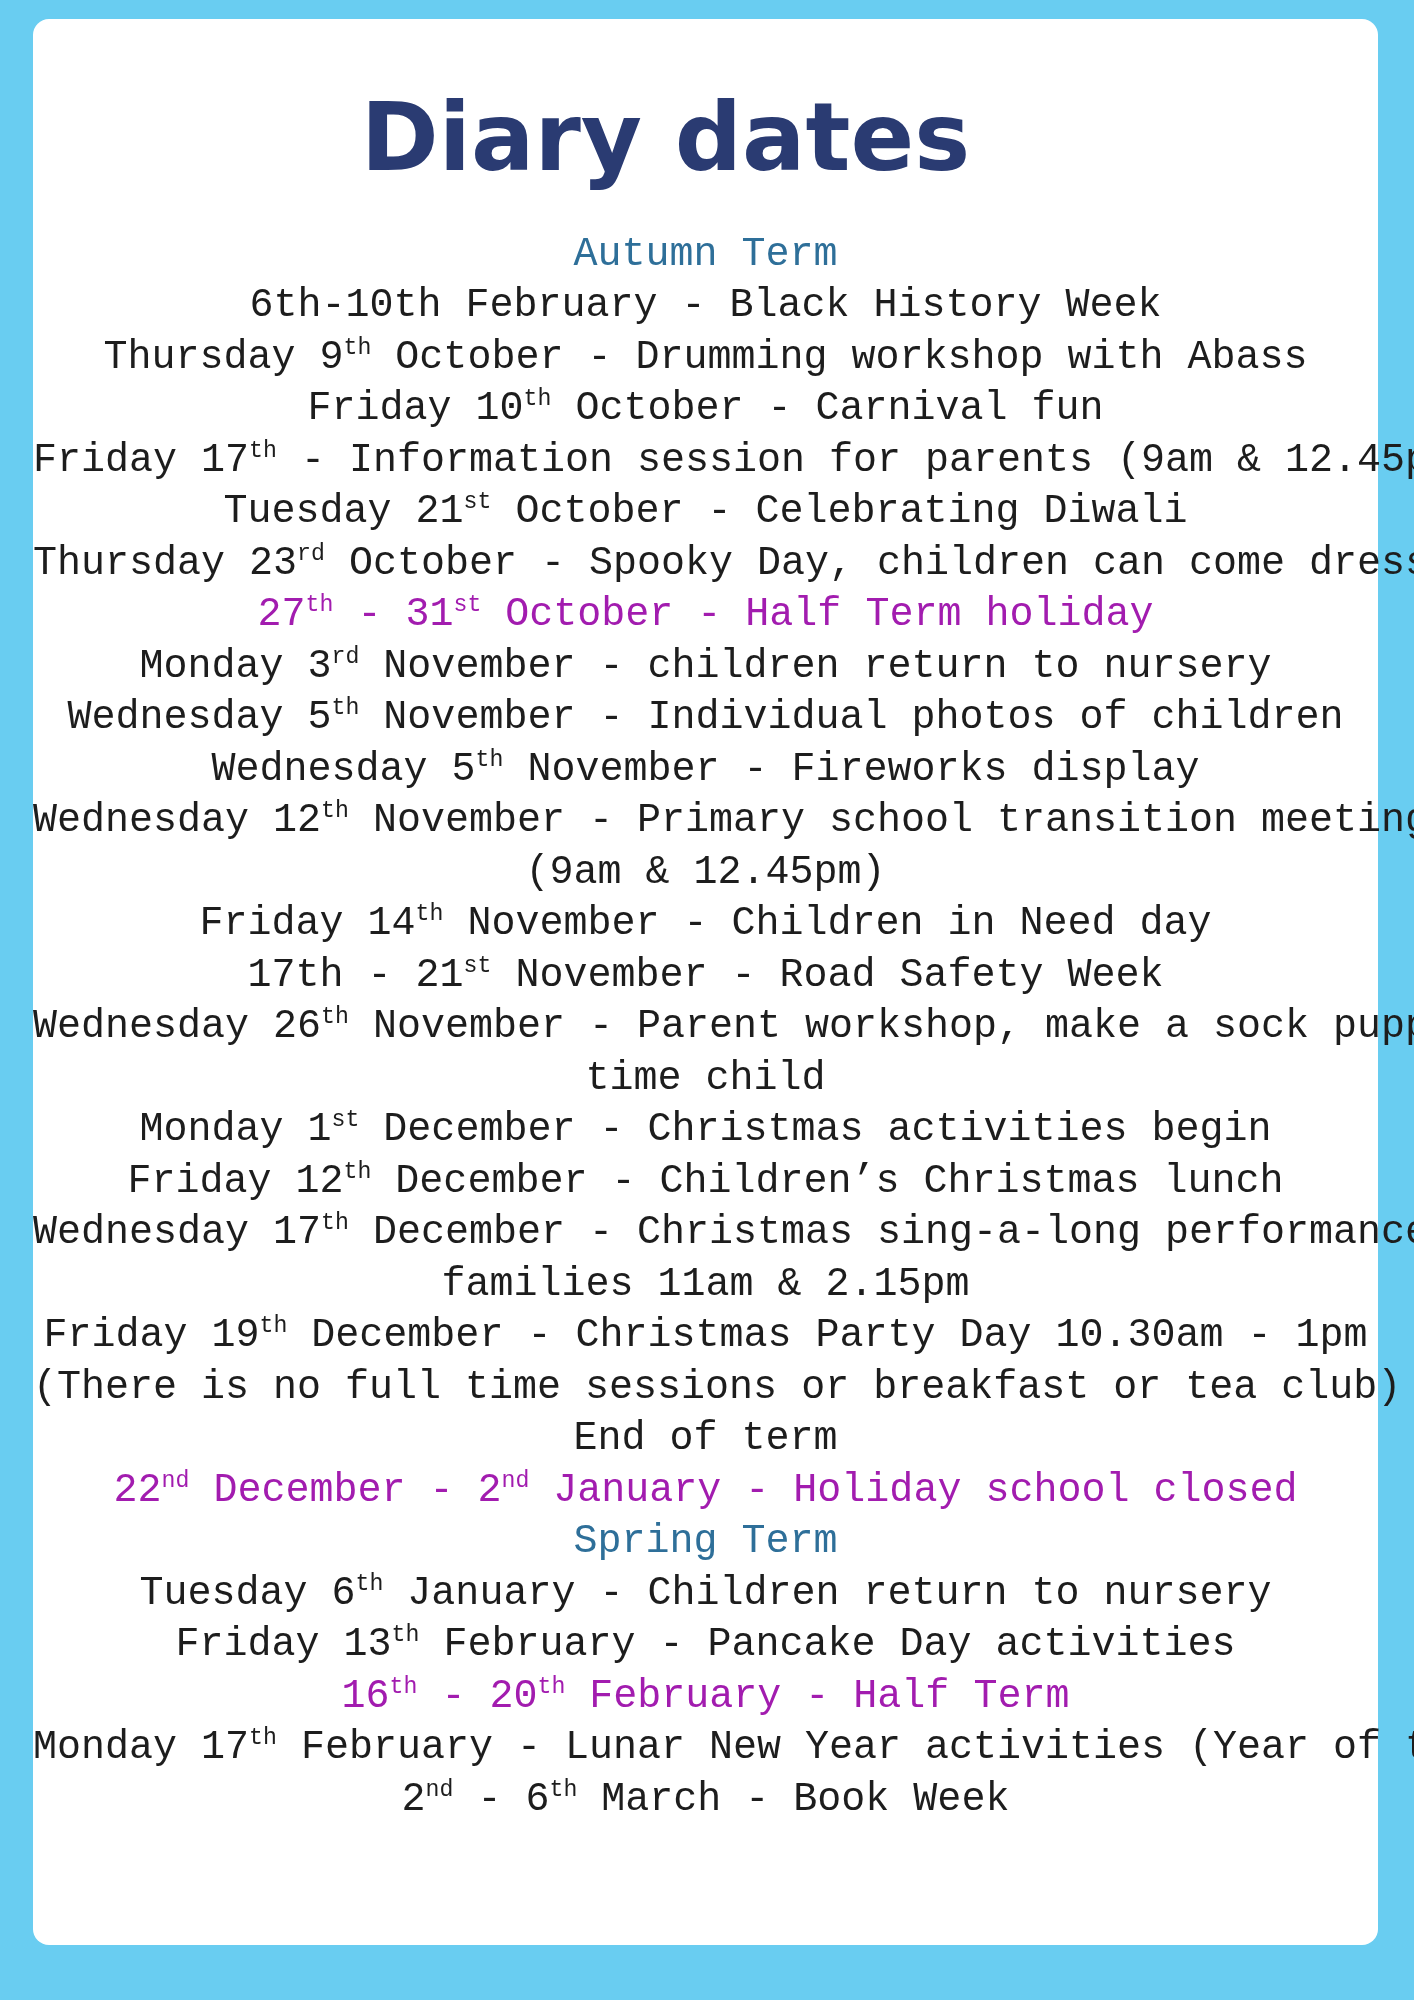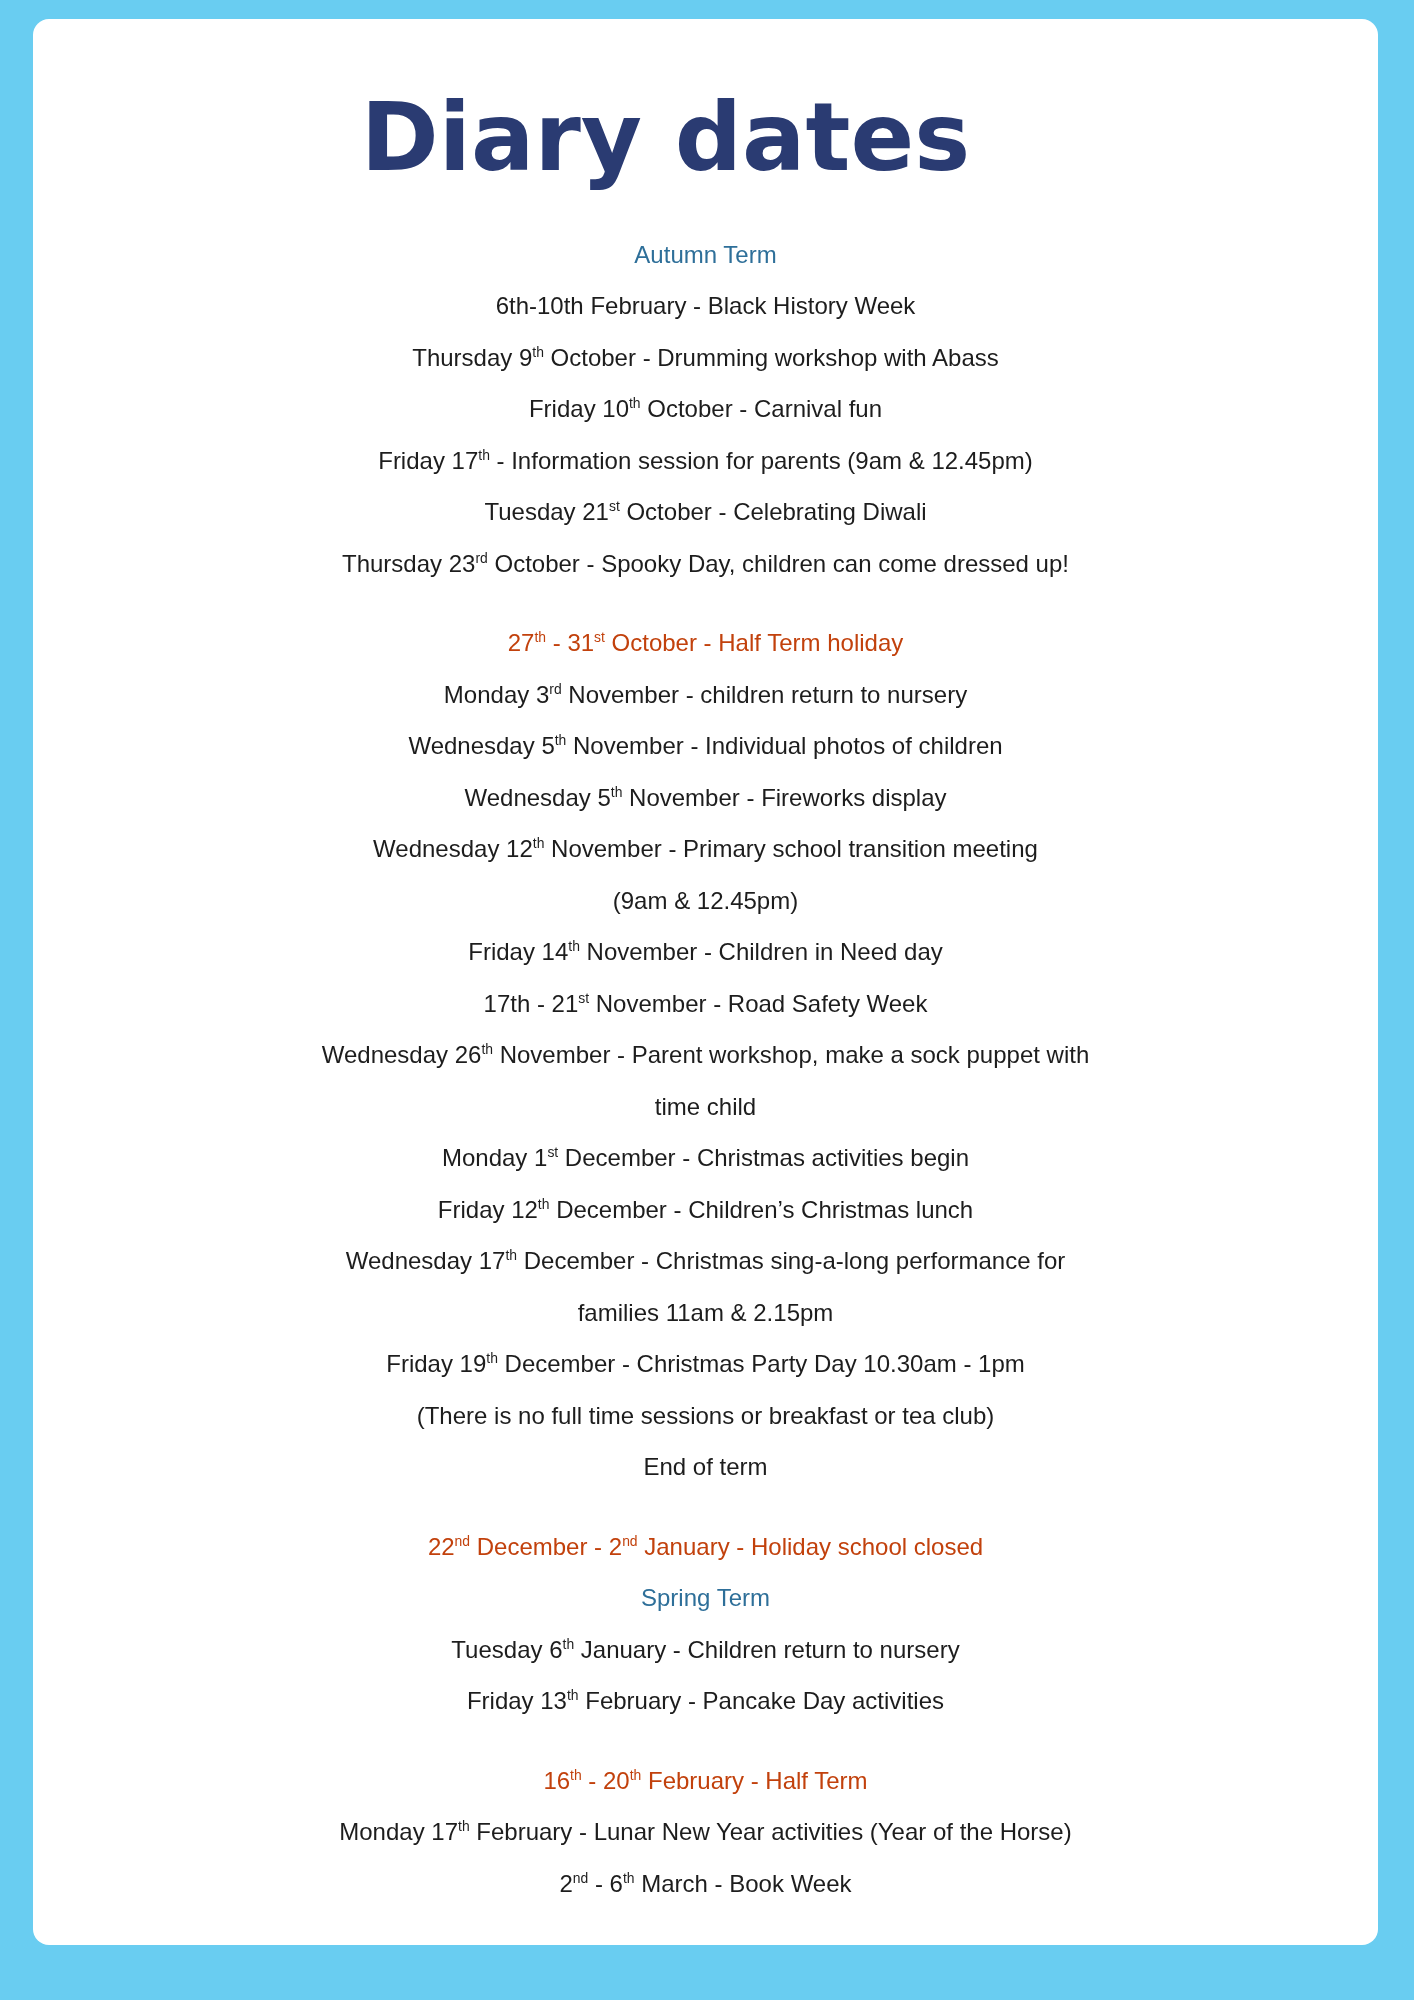"Autumn Term" .lines { font-family: Liberation Sans, sans-serif -> Liberation Mono, monospace; font-size: 24px -> 40px }
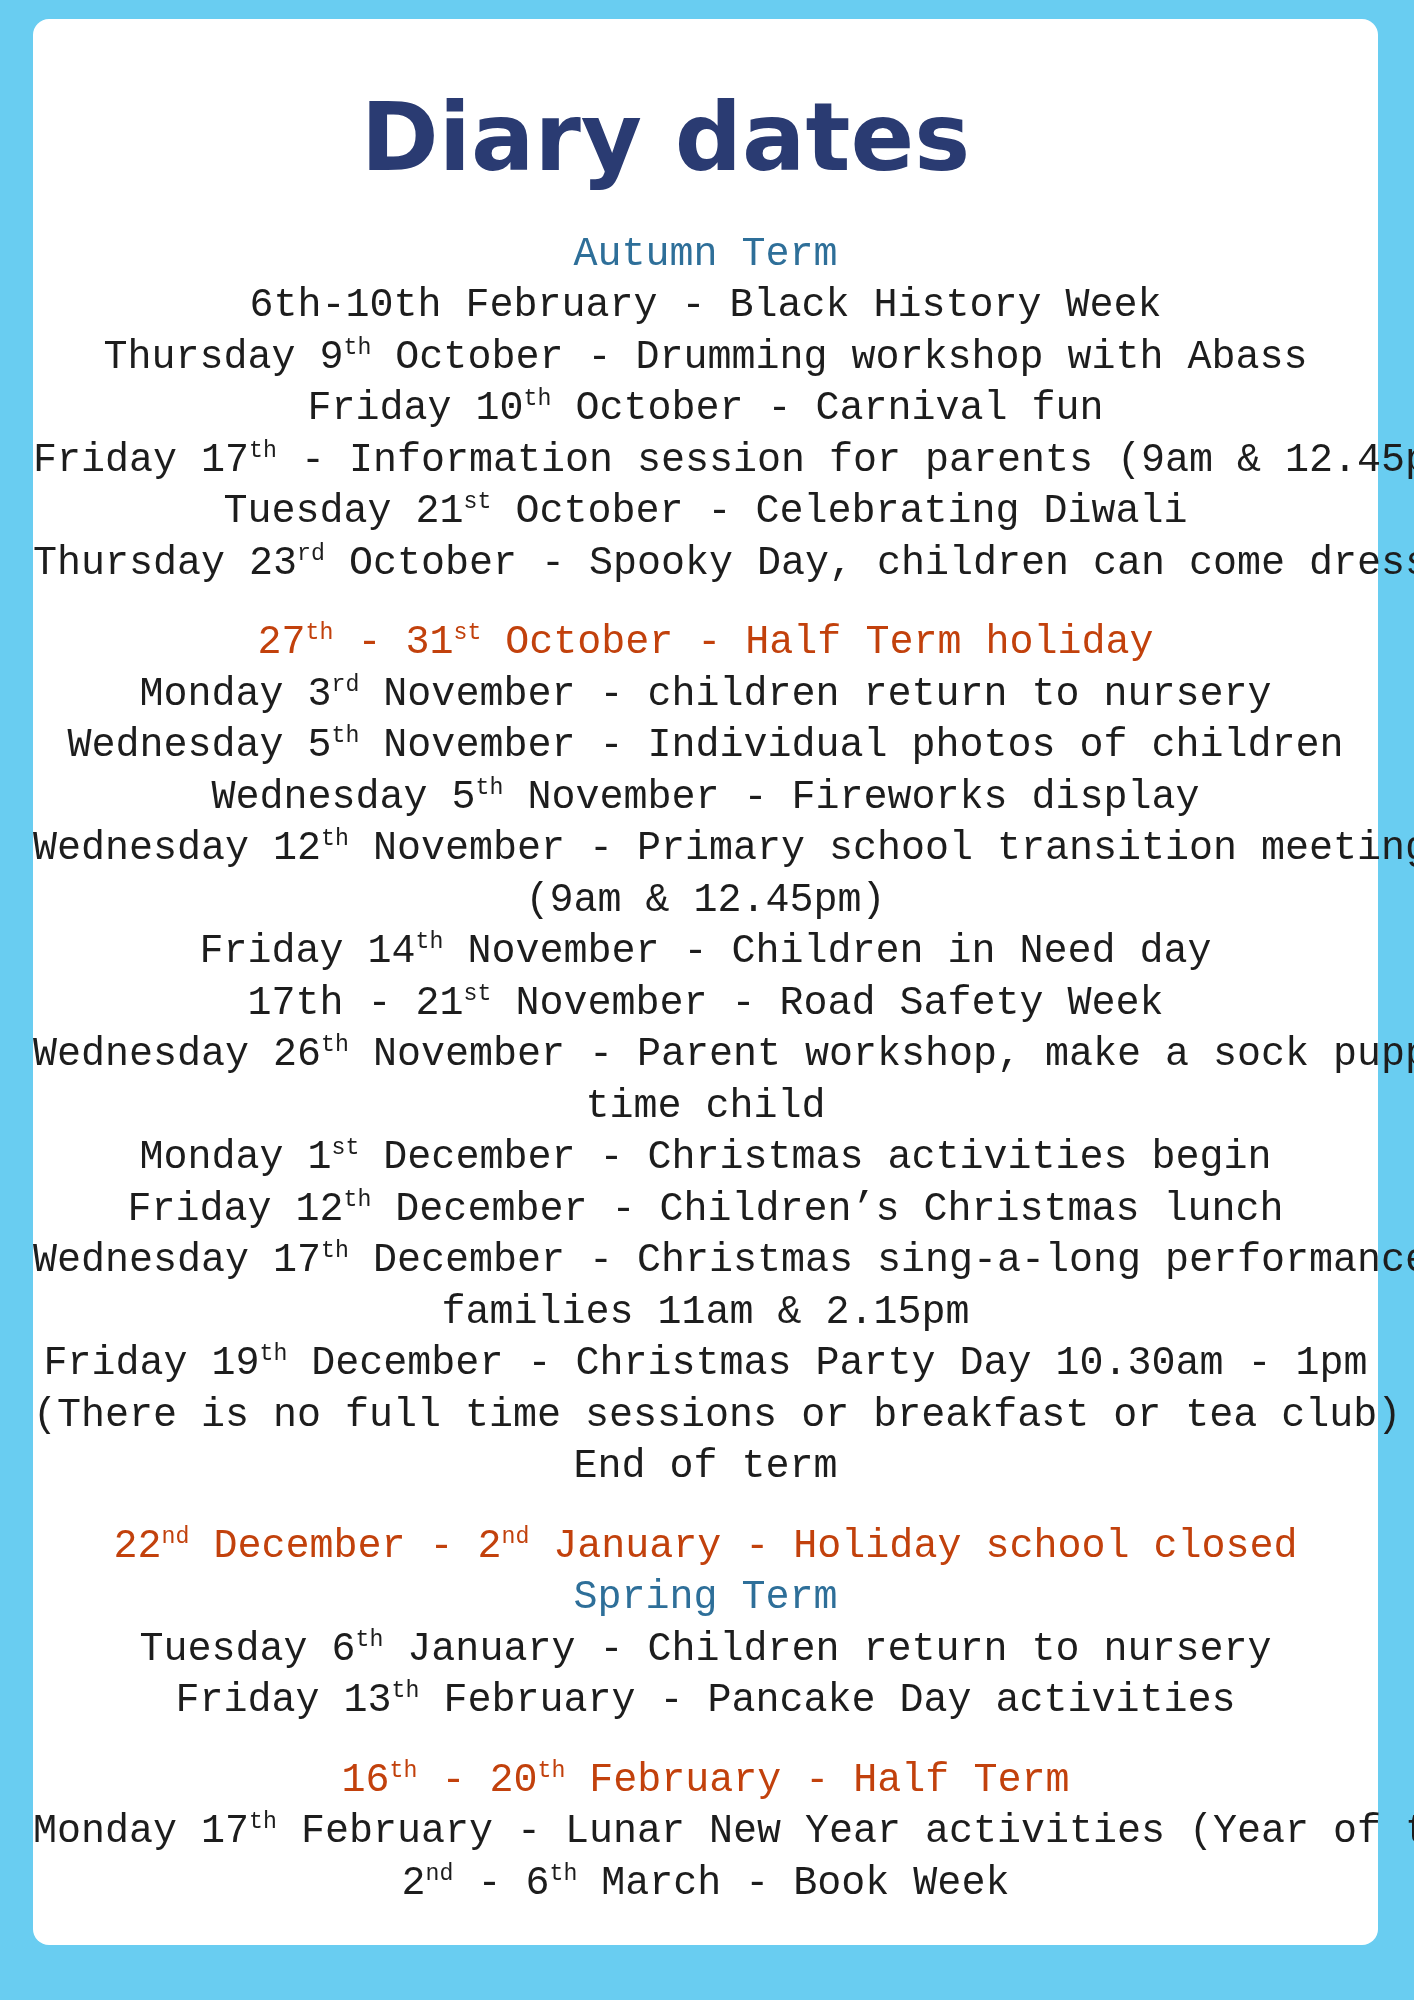"27th - 31st October -" .line.red { color: #c2410c -> #a21caf; margin-top: 28px -> none }
